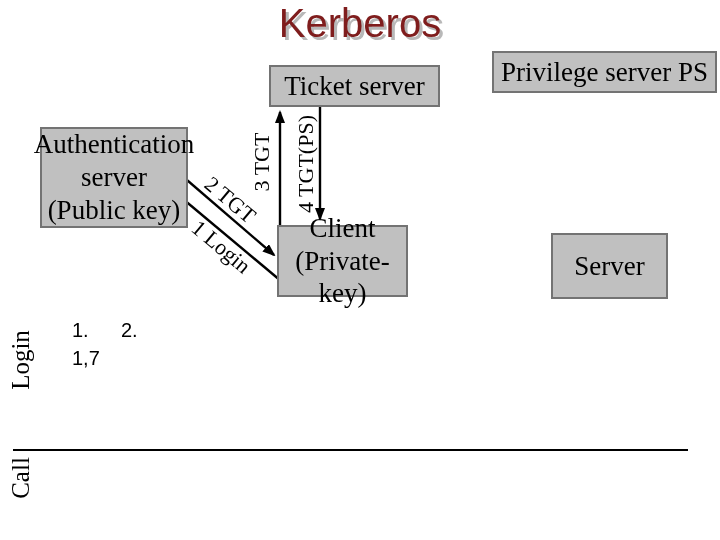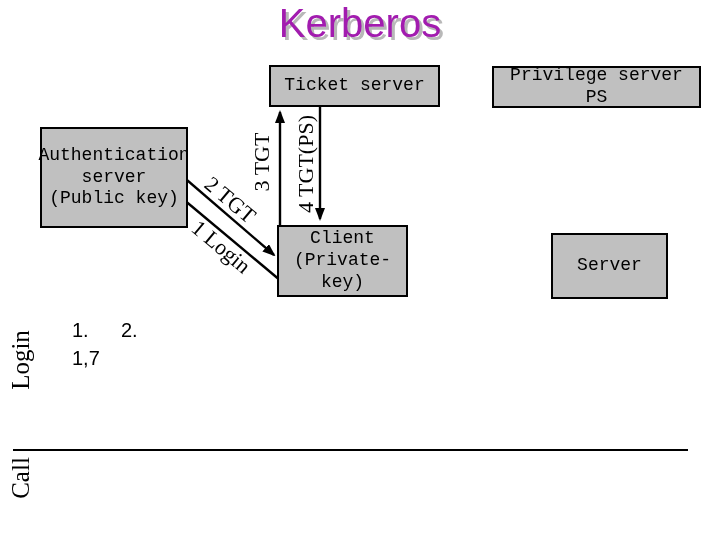"Kerberos" .slide-title { color: #a21caf -> #7f1d1d }
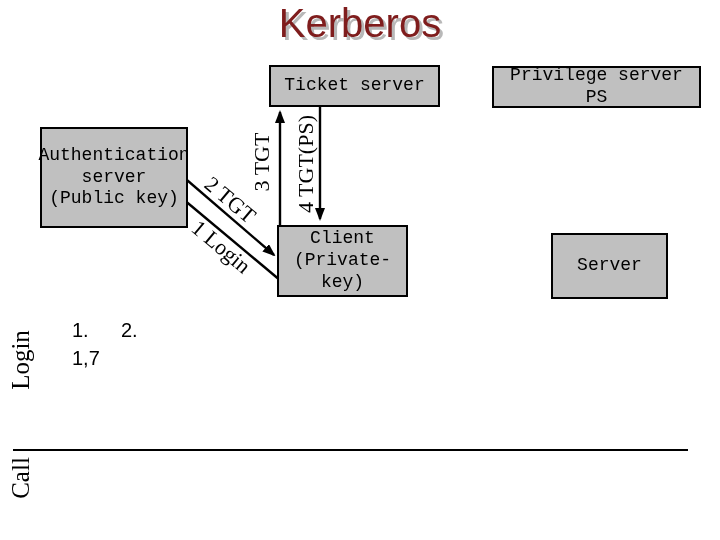"Ticket server" .gbox { border: 2px solid #000000 -> 2px solid #737373; font-family: Liberation Mono, monospace -> Liberation Serif, serif; font-size: 18px -> 27px }
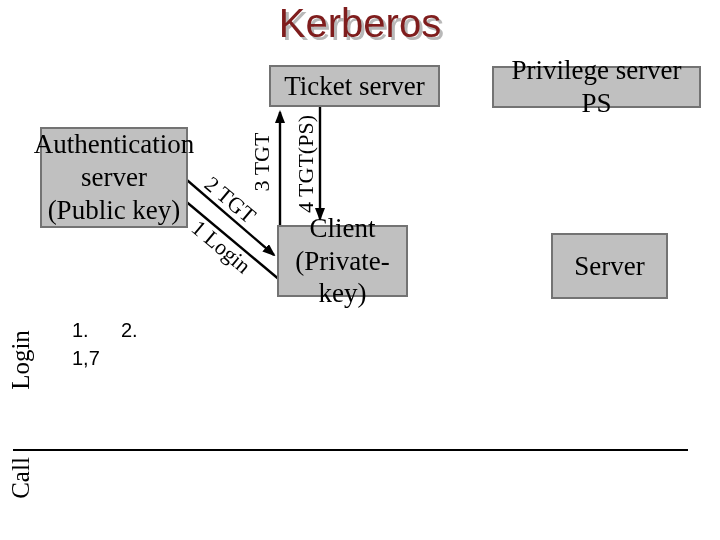"Privilege server PS" .box-priv { top: 66px -> 51px; width: 209px -> 225px }
